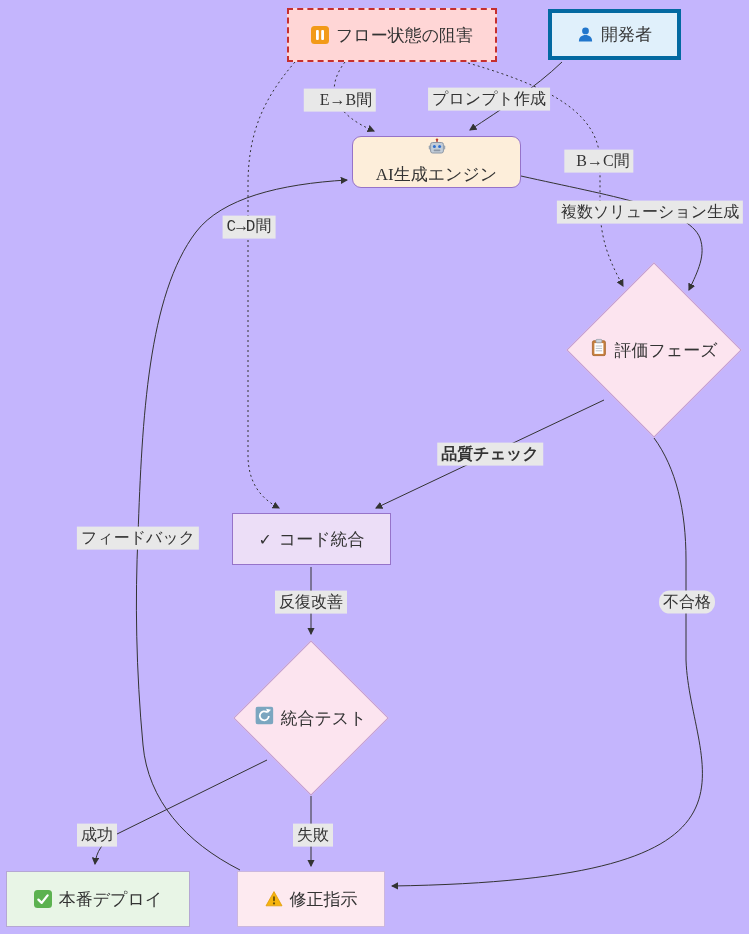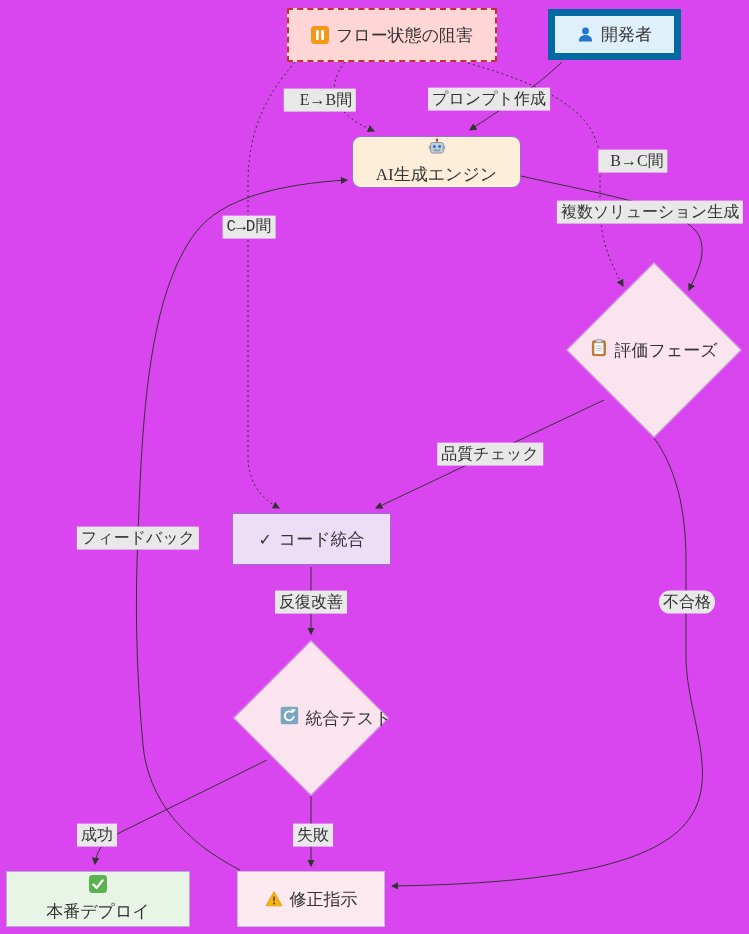"フロー状態の阻害" #canvas { background: #d946ef -> #c4b5fd }
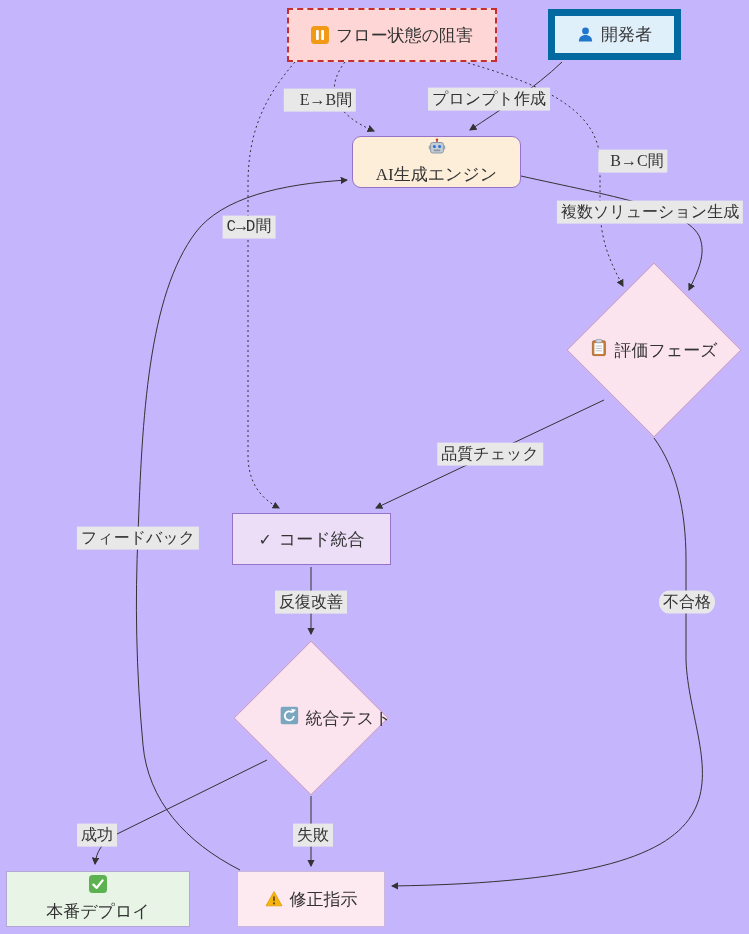"開発者" .node-developer { border: 7px solid #0369a1 -> 4px solid #0369a1 }
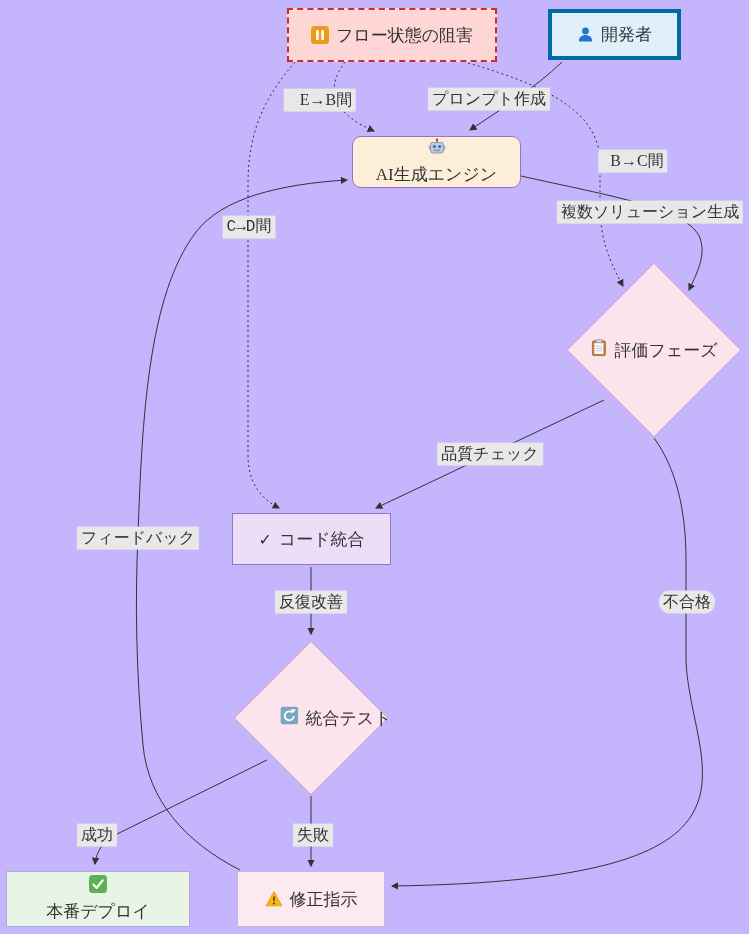"E→B間" div.elabel { left: 320px -> 340px }
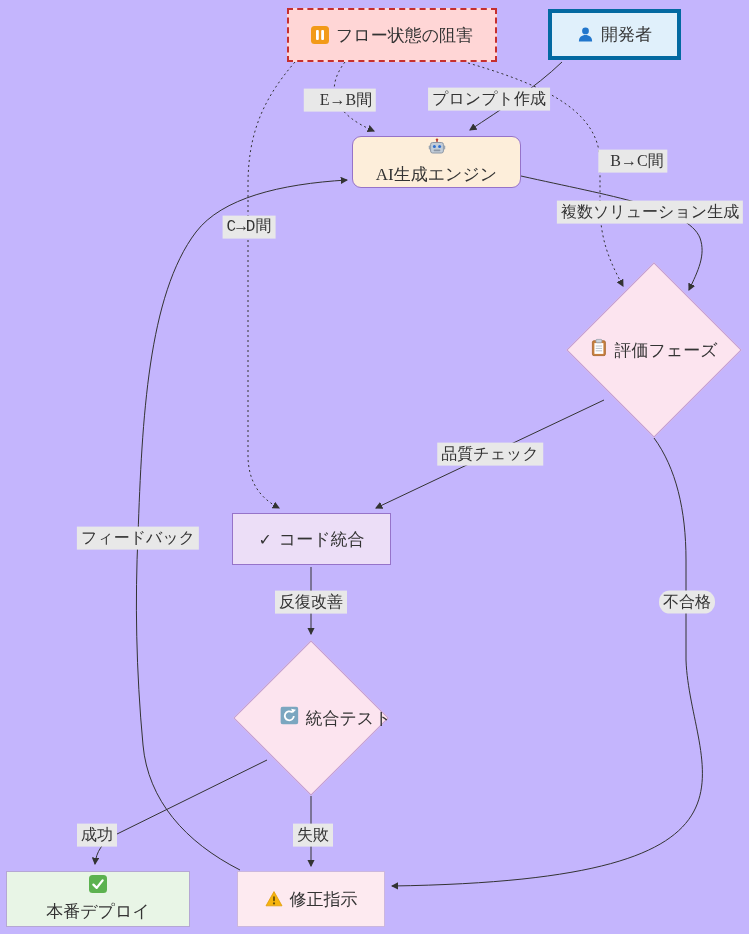"B→C間" div.elabel { left: 633px -> 599px }
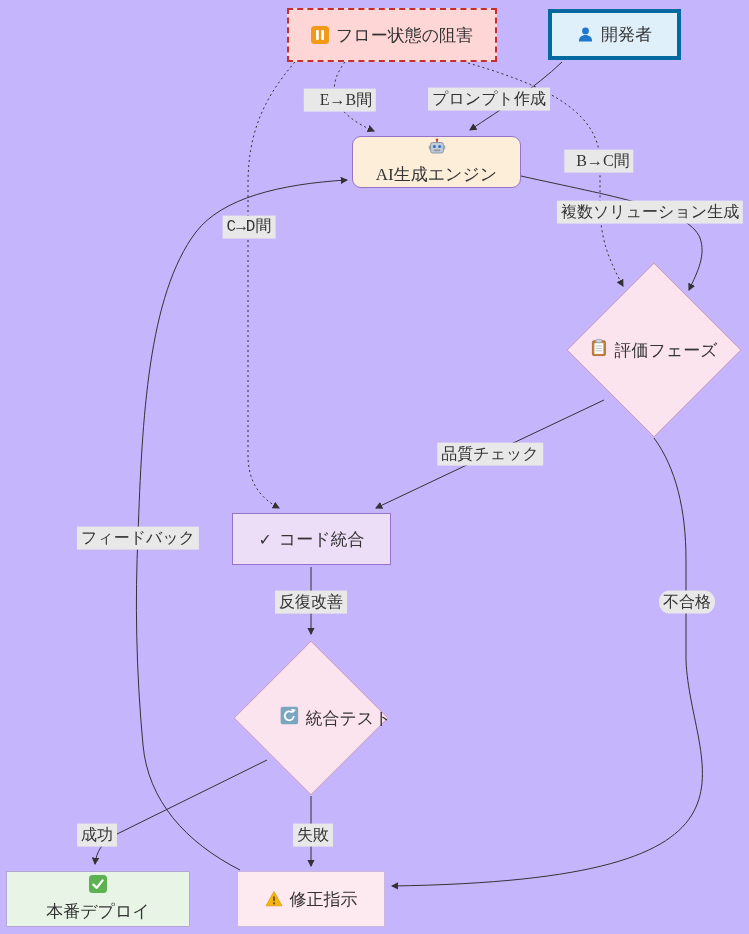"品質チェック" div.elabel { font-weight: none -> bold }
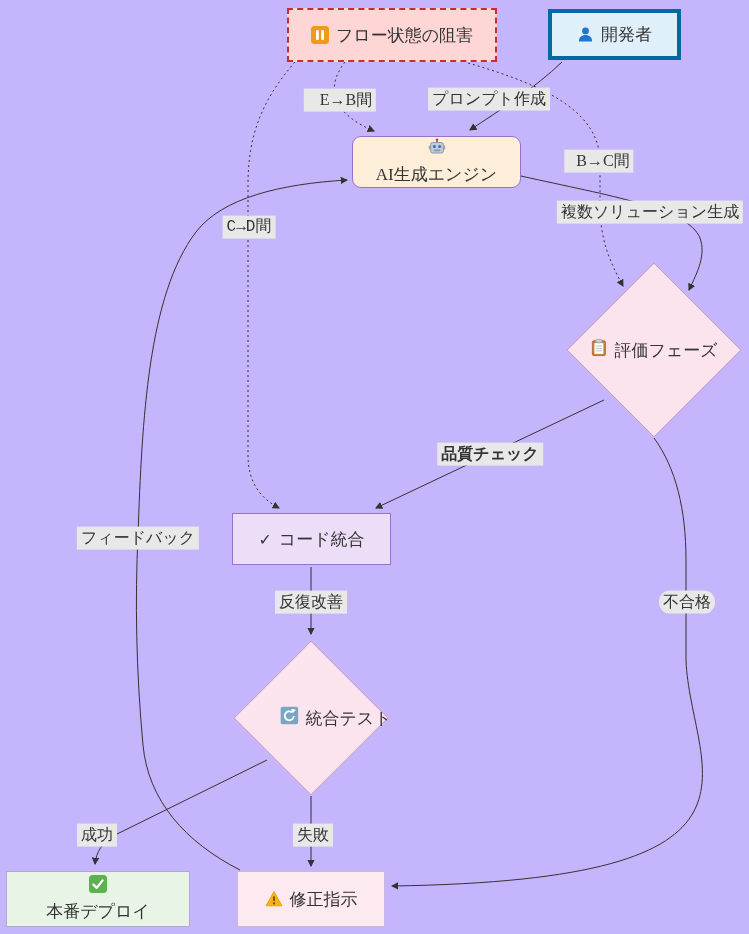"統合テスト" div.dlabel { margin-left: 25px -> none }
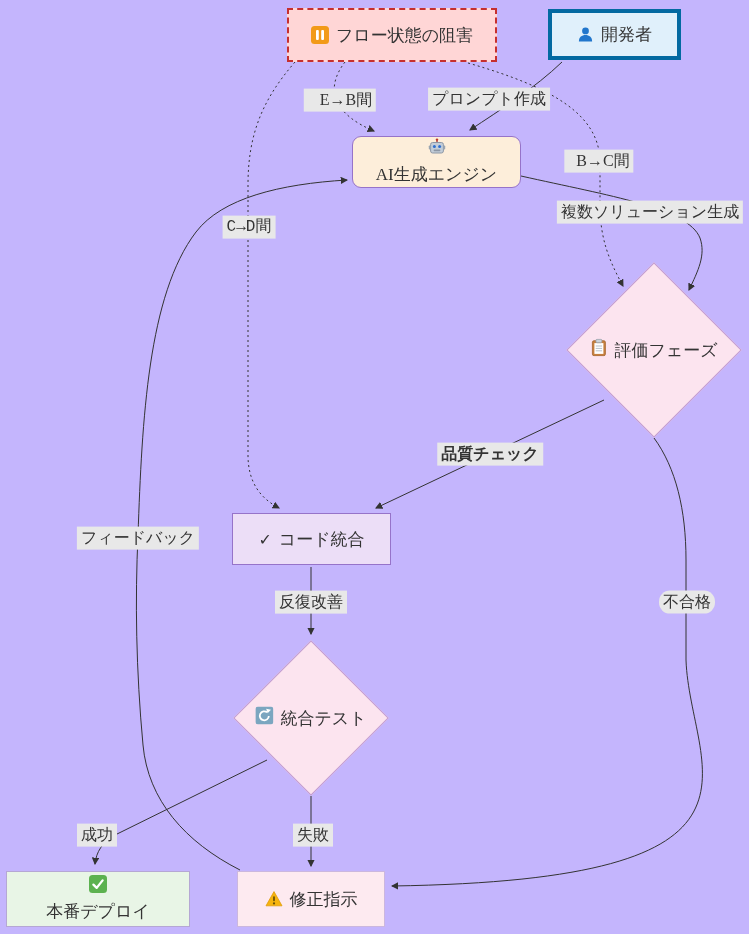"本番デプロイ" div.node { flex-direction: column -> none }
